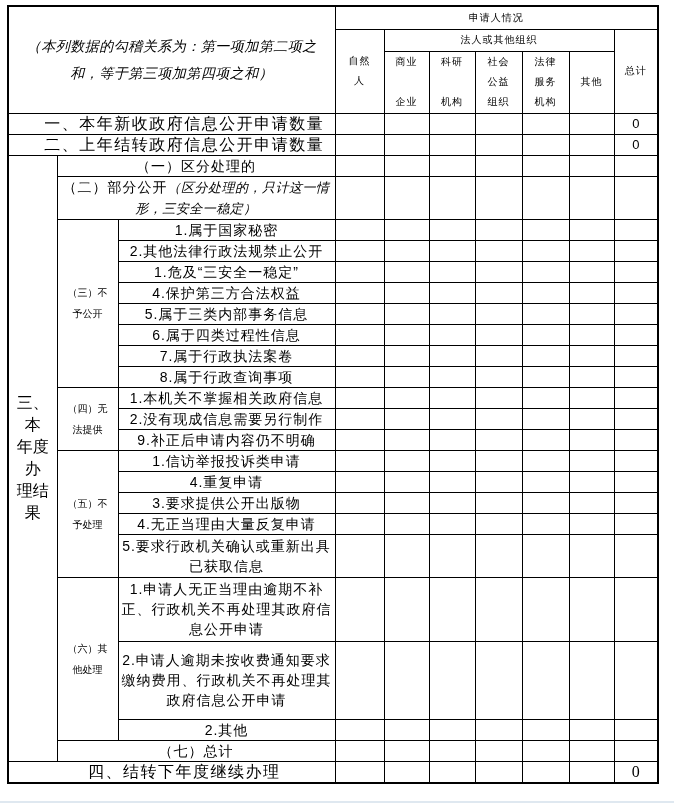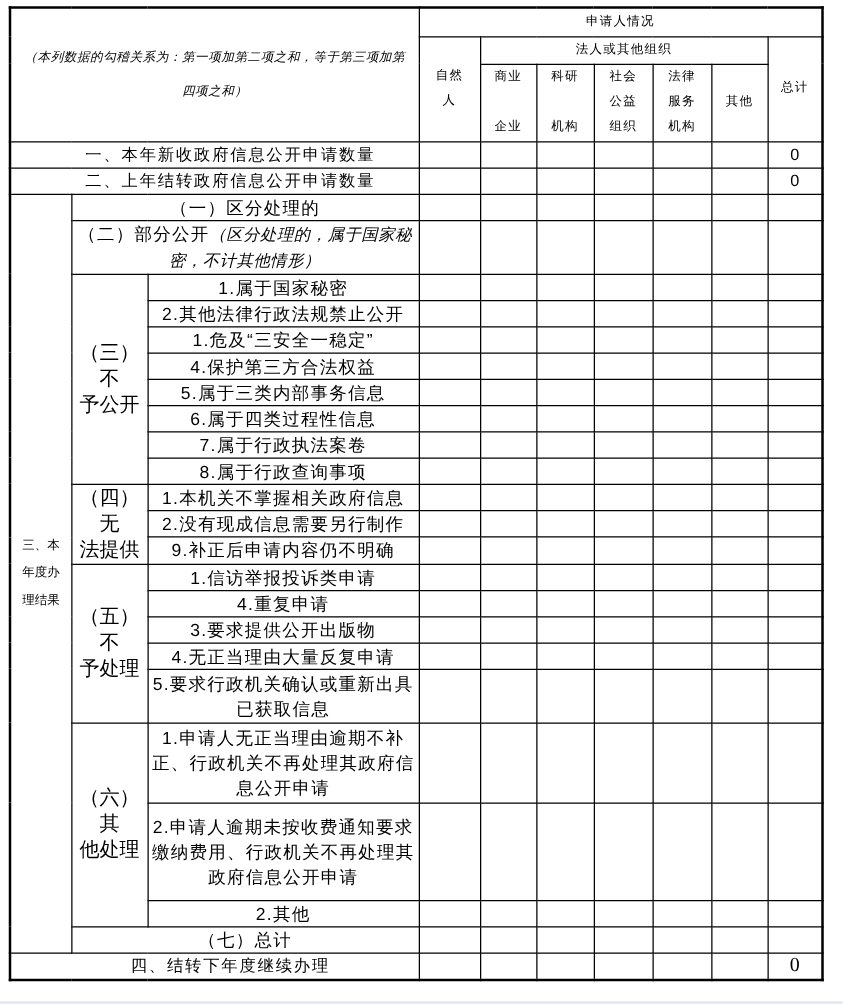"（本列数据的勾稽关系为：第一项加第二项之和，等于第三项加第四项之和）" .note-cell { font-size: 10px -> 14px }
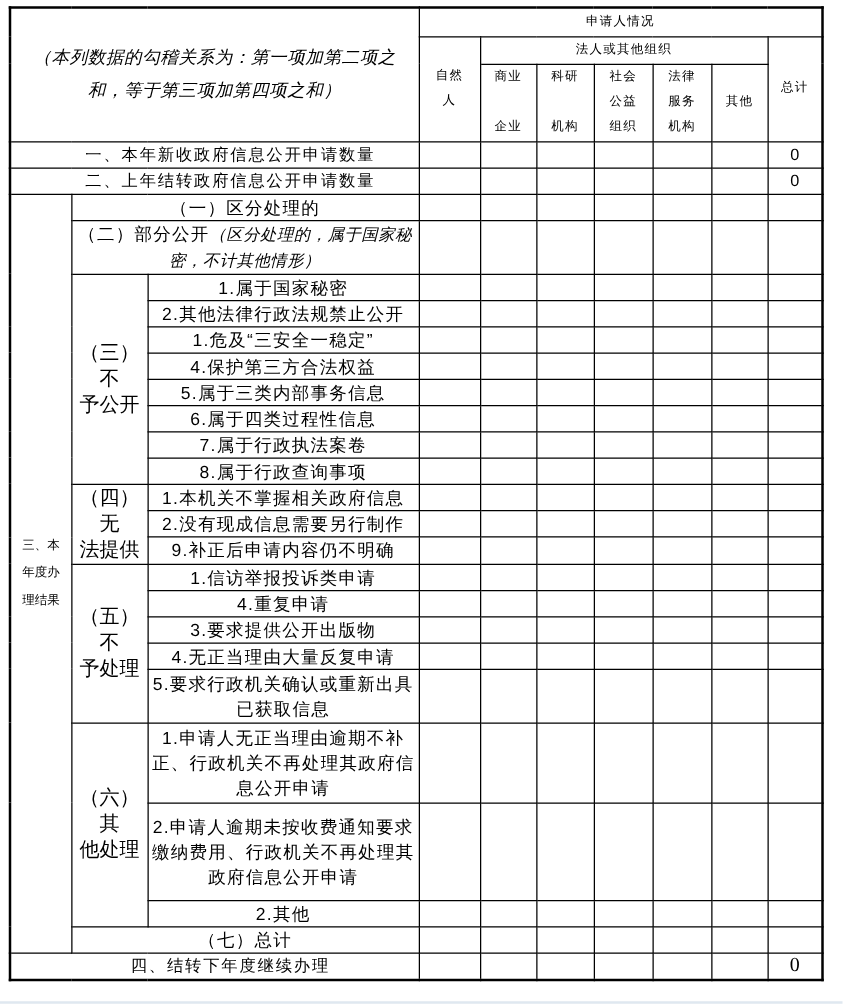"一、本年新收政府信息公开申请数量" .main-label { font-size: 13px -> 16px }
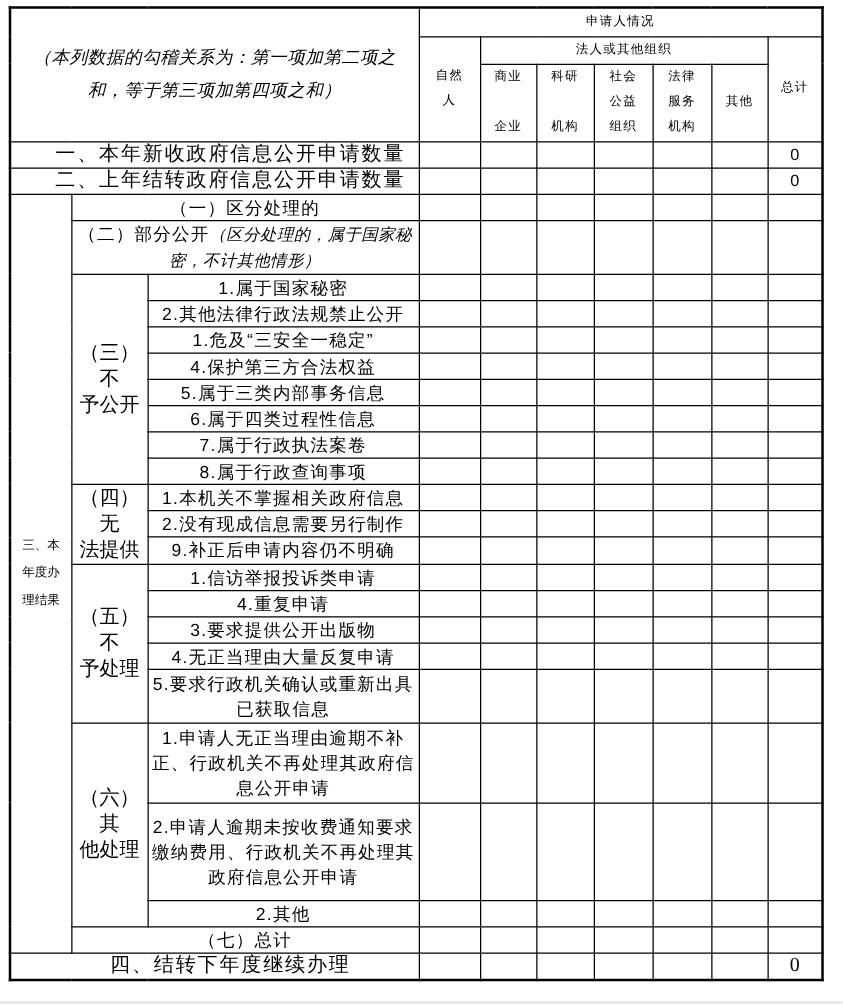"（区分处理的，属于国家秘密，不计其他情形）" span.note-inline { text: 属于国家秘密，不计其他情形 -> 只计这一情形，三安全一稳定 }
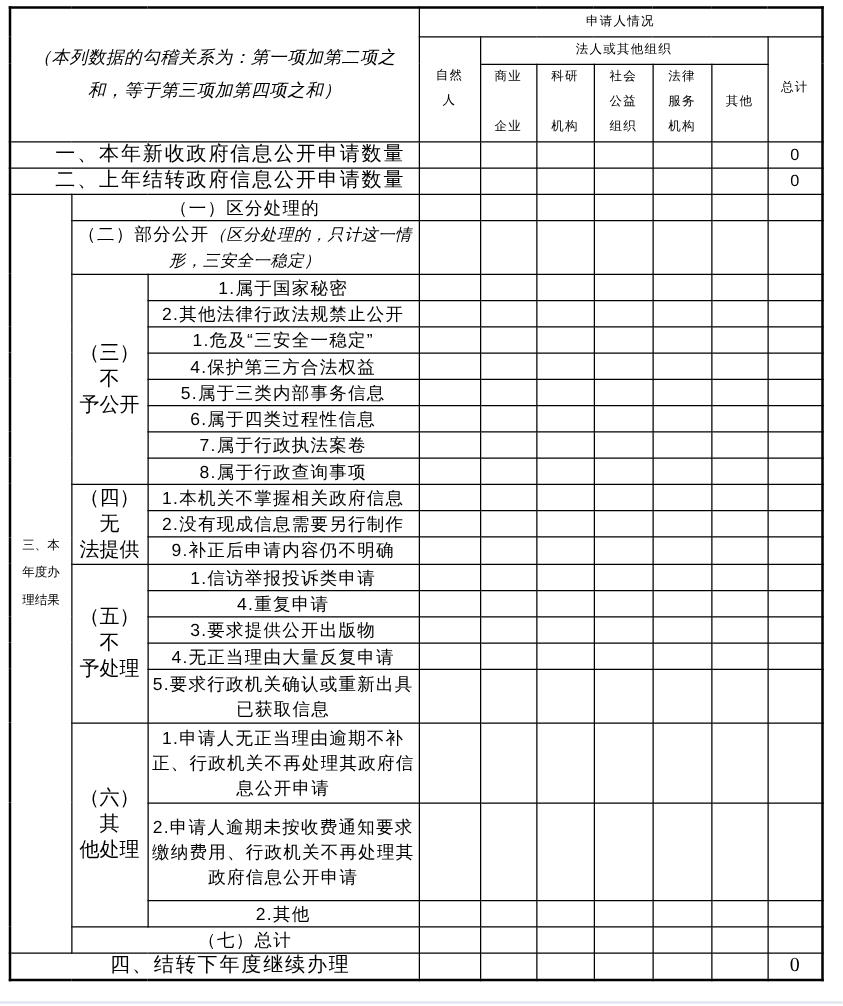"（三）不" .glabel { font-size: 16px -> 10px }
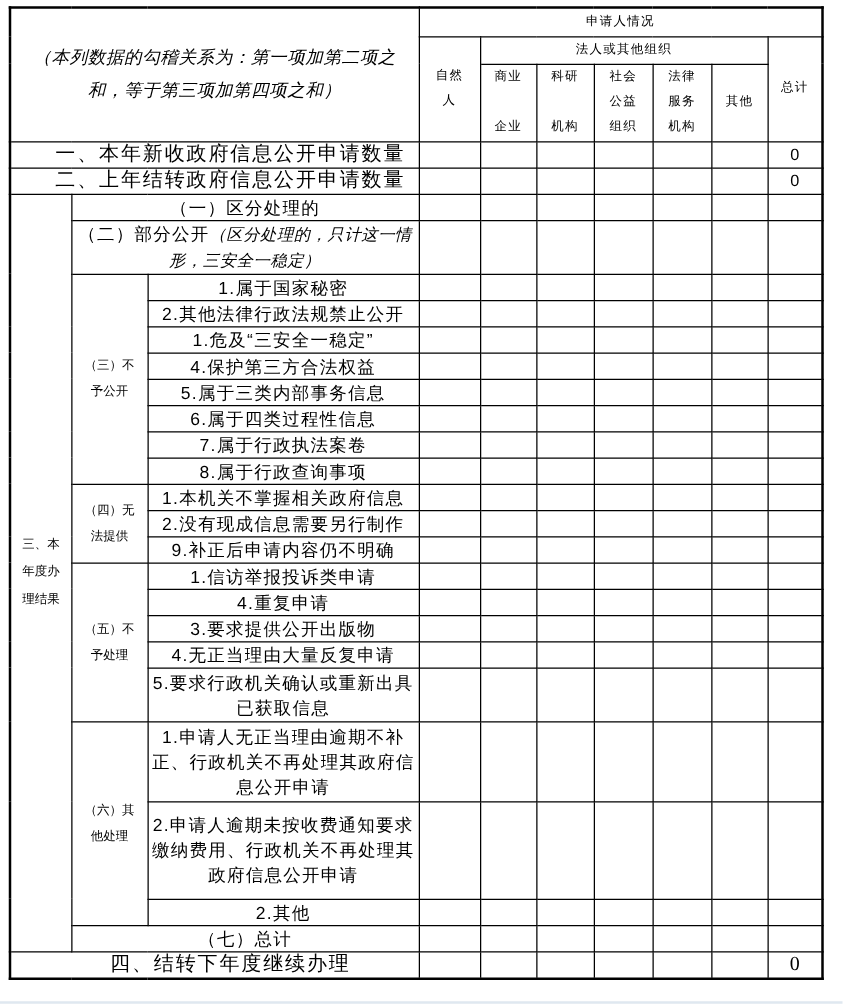"三、本" .vlabel { font-size: 10px -> 16px }
